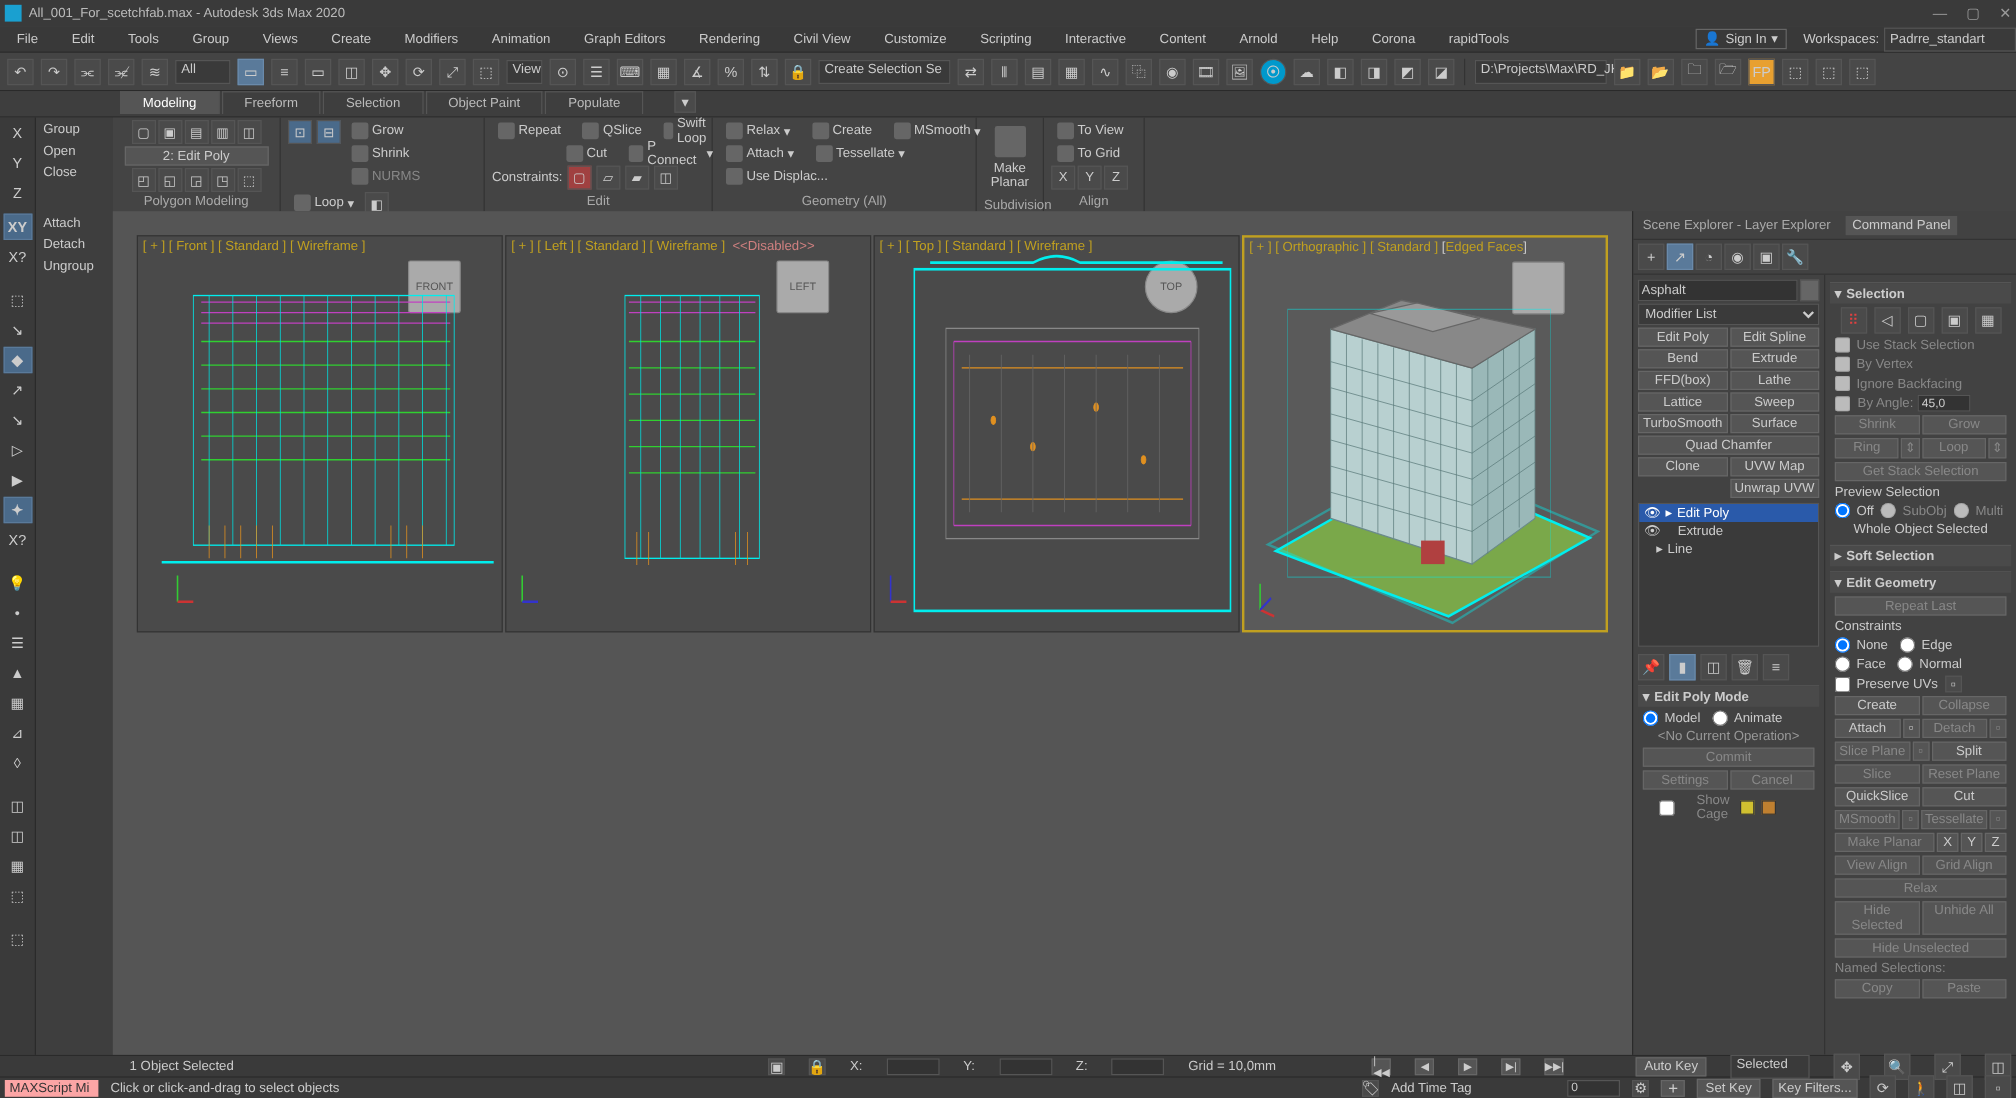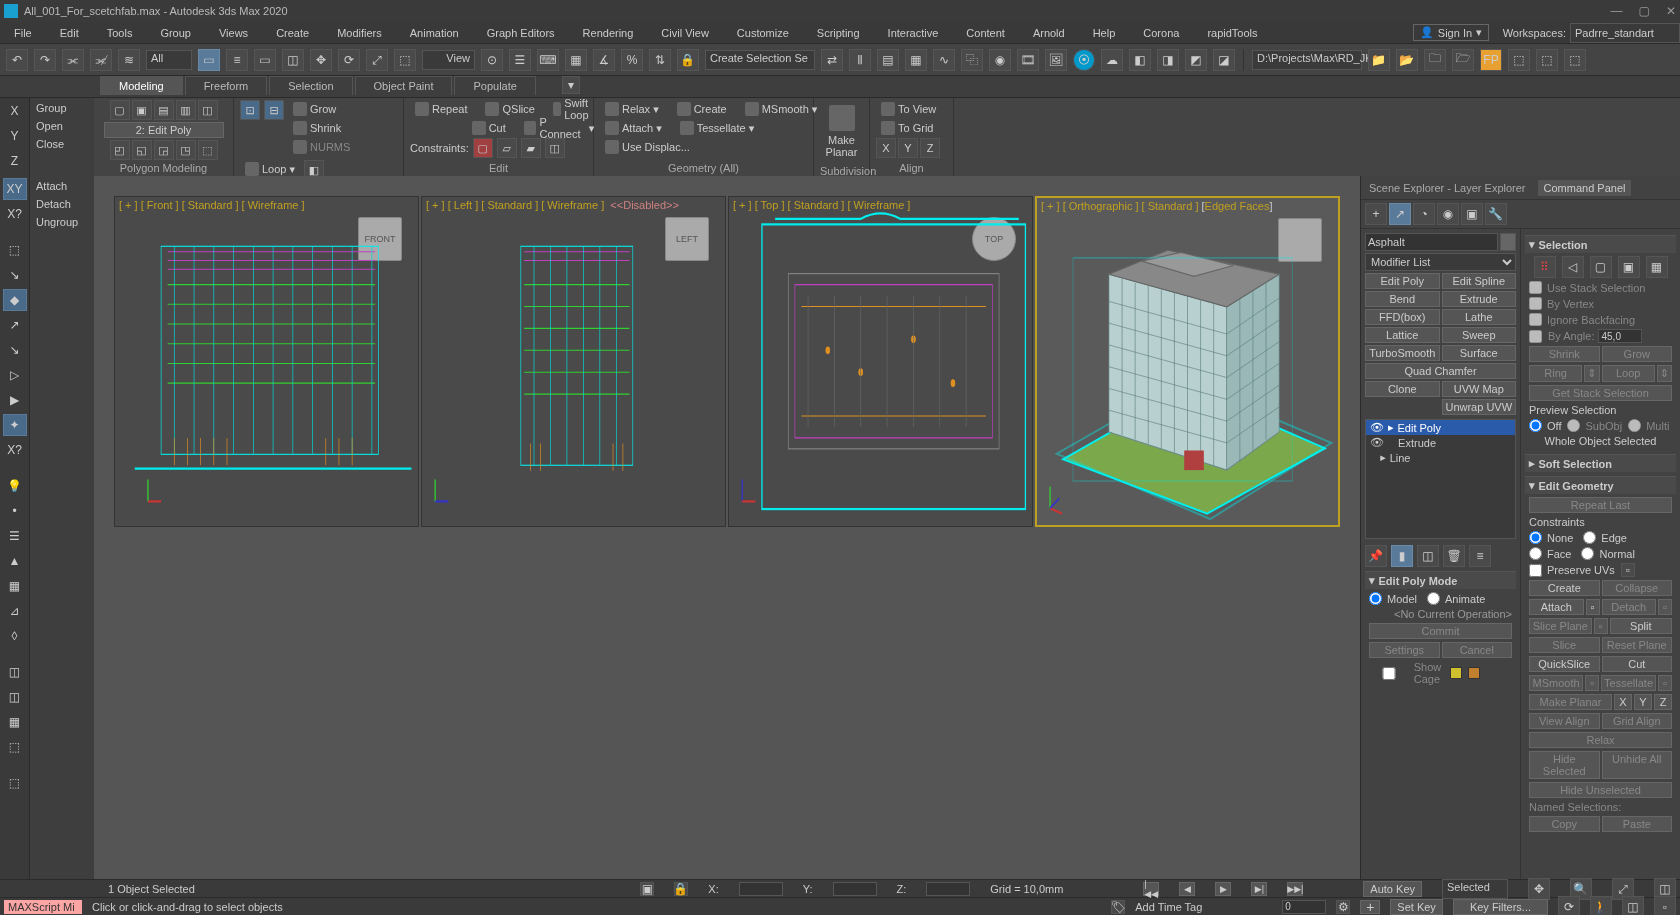"View" span.tselect { width: 53px -> 30px }
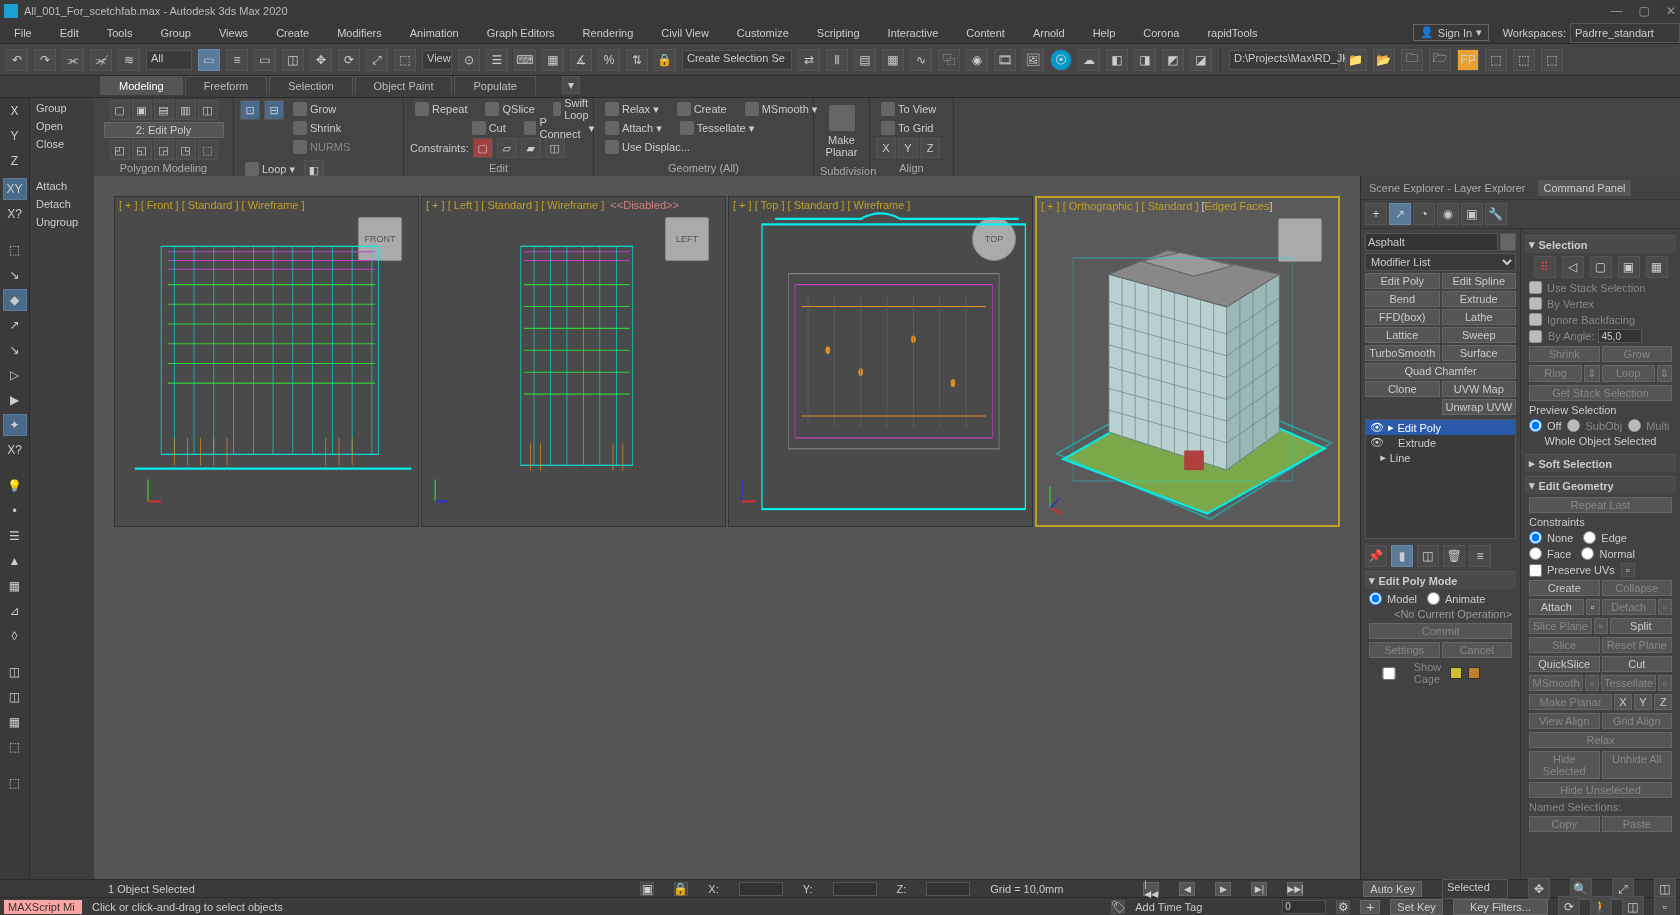"XY" .leftbar .lbtn.active { font-weight: none -> bold }
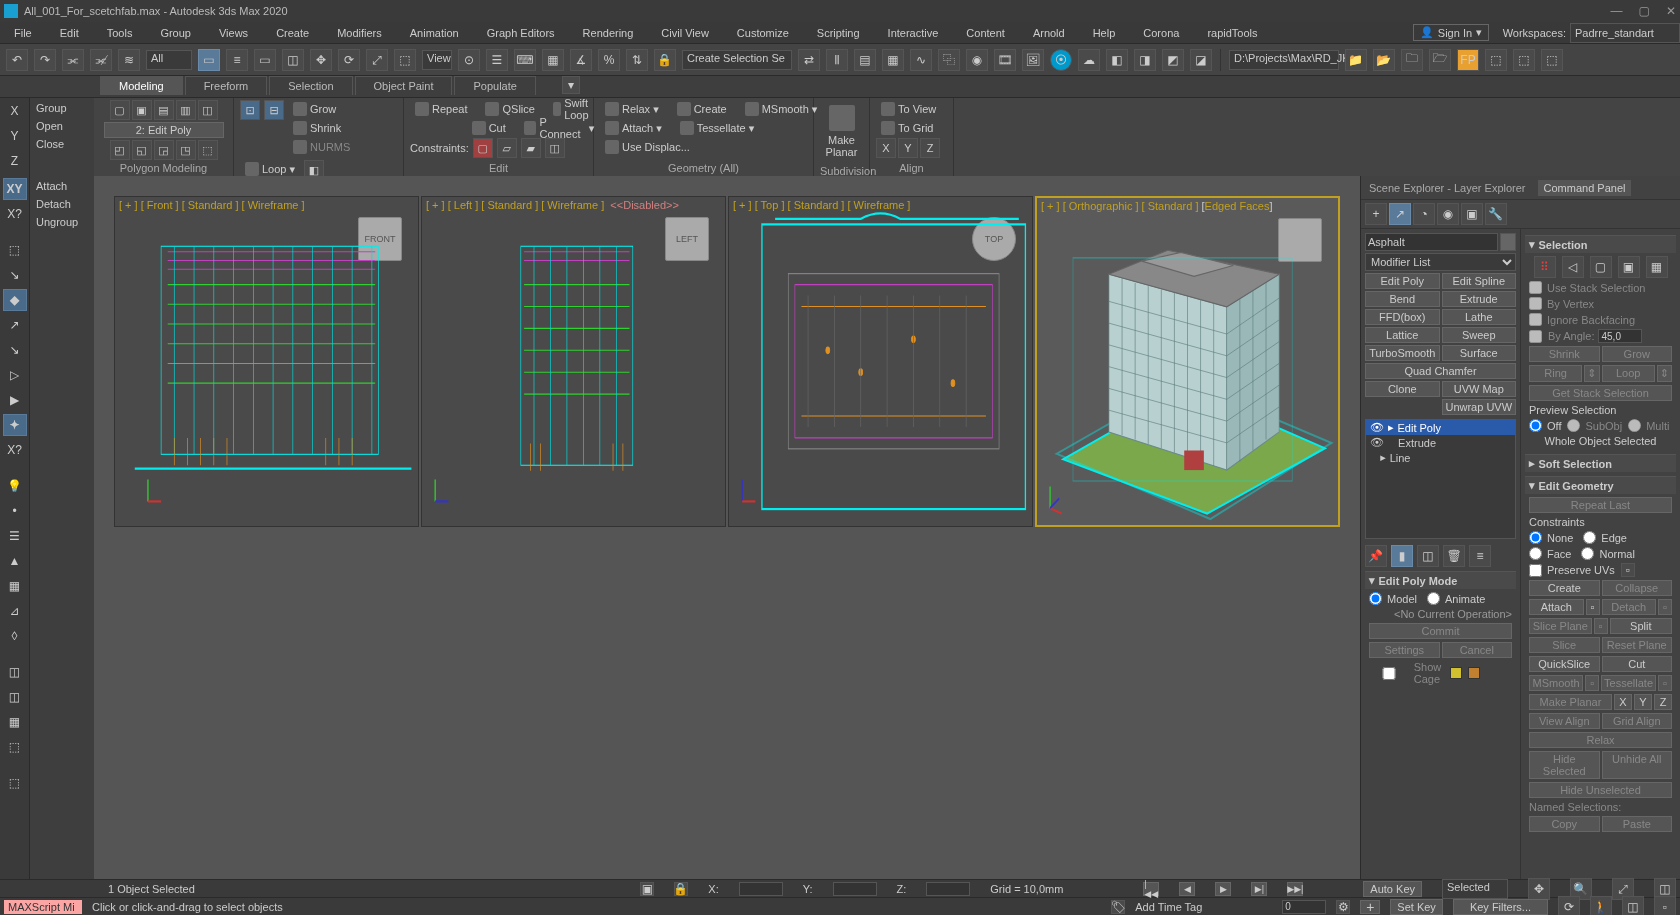"FRONT" .vpcube { right: 16px -> 34px }
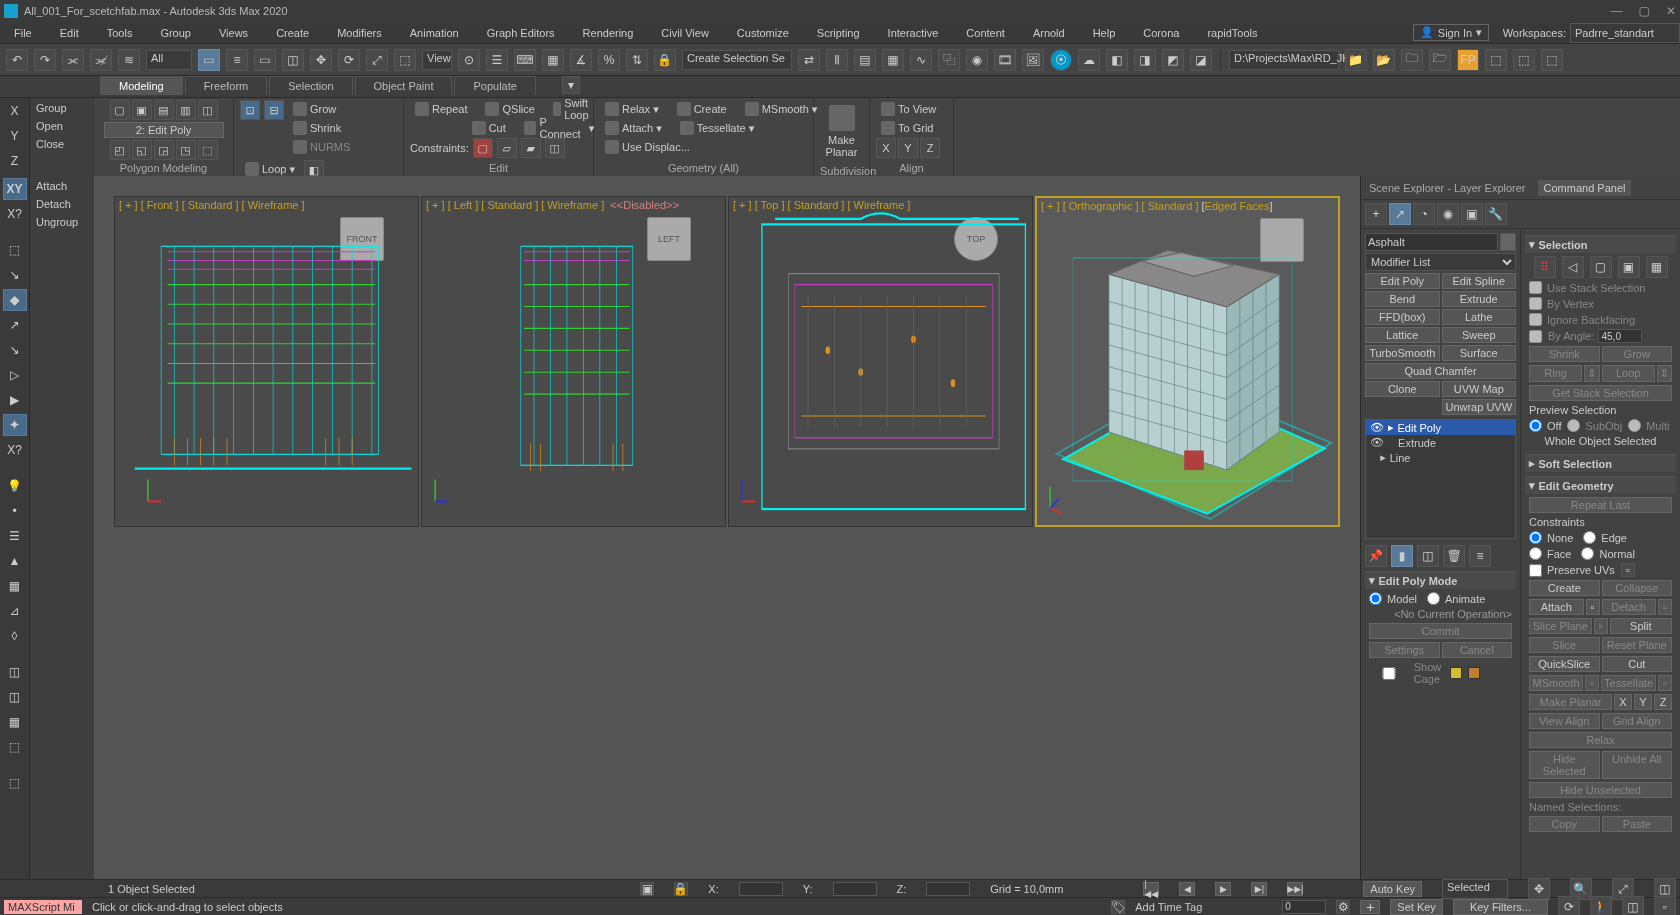"<No Current Operation>" div { text-align: right -> center }
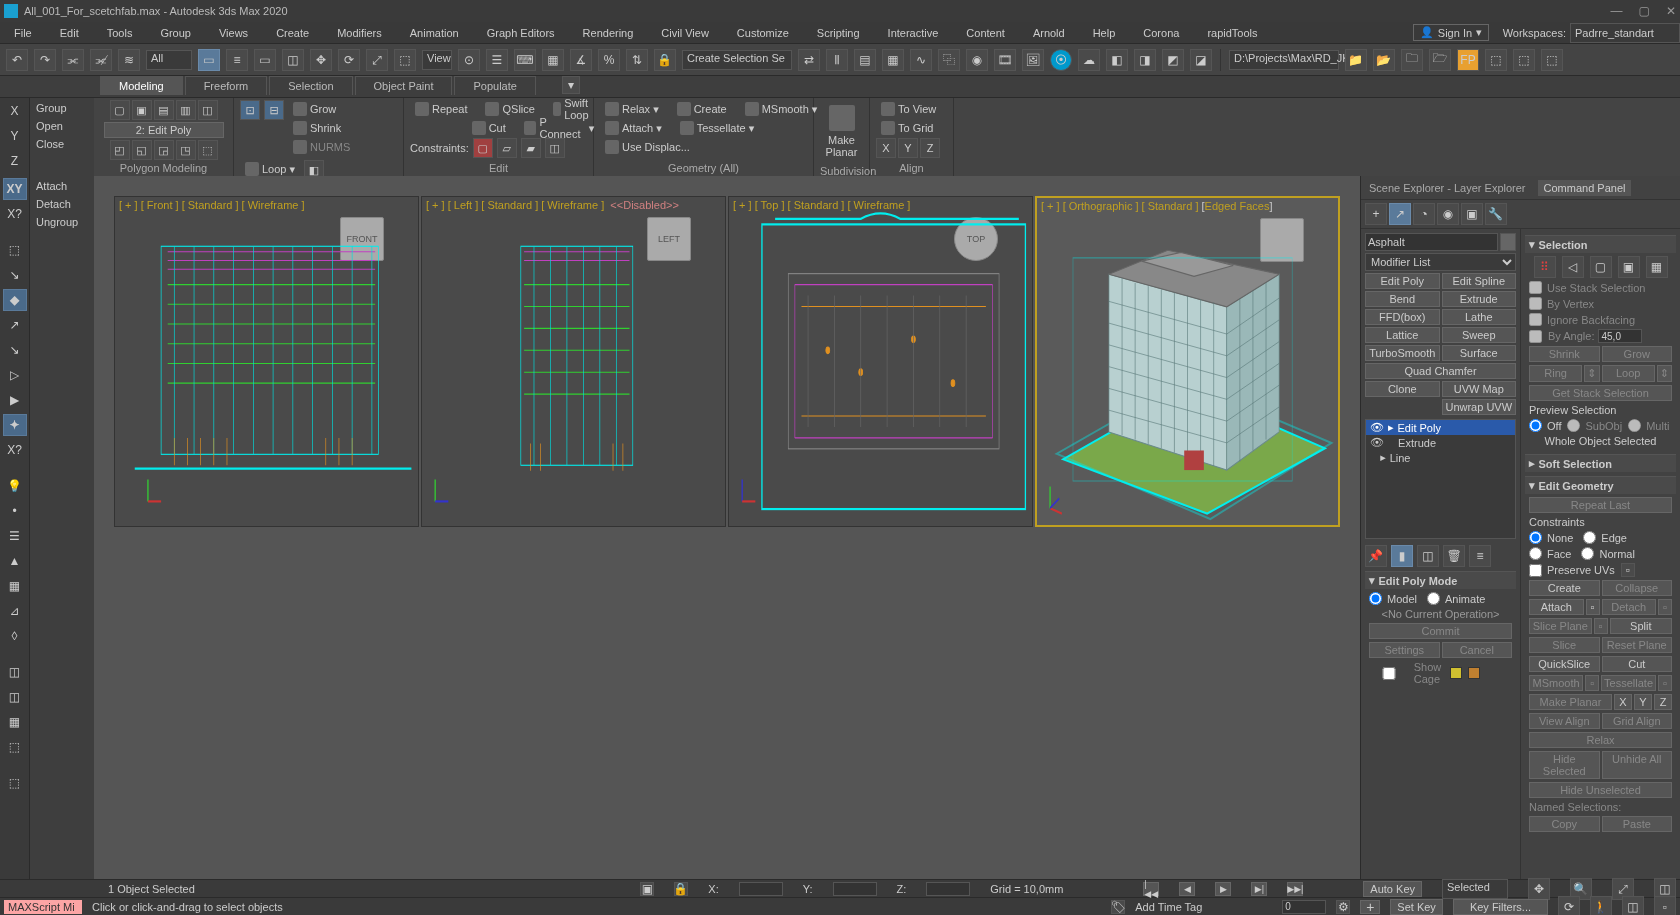"Key Filters..." span.btnsm { padding: 1px 16px -> 1px 4px }
